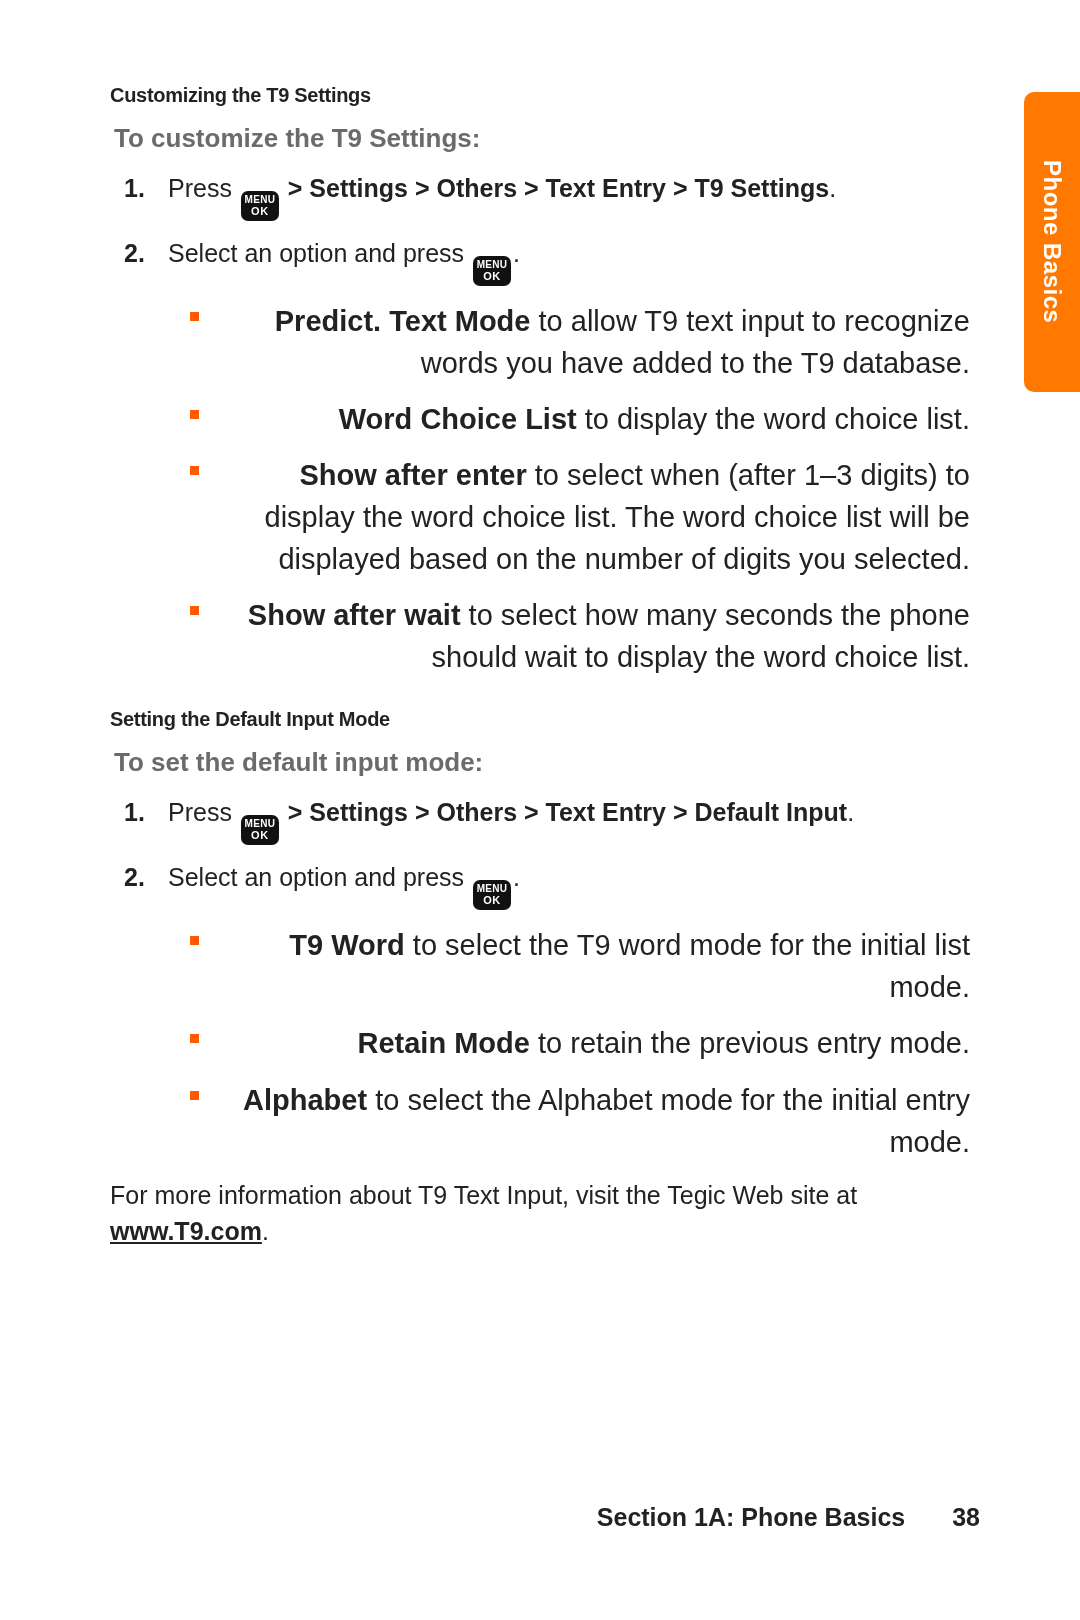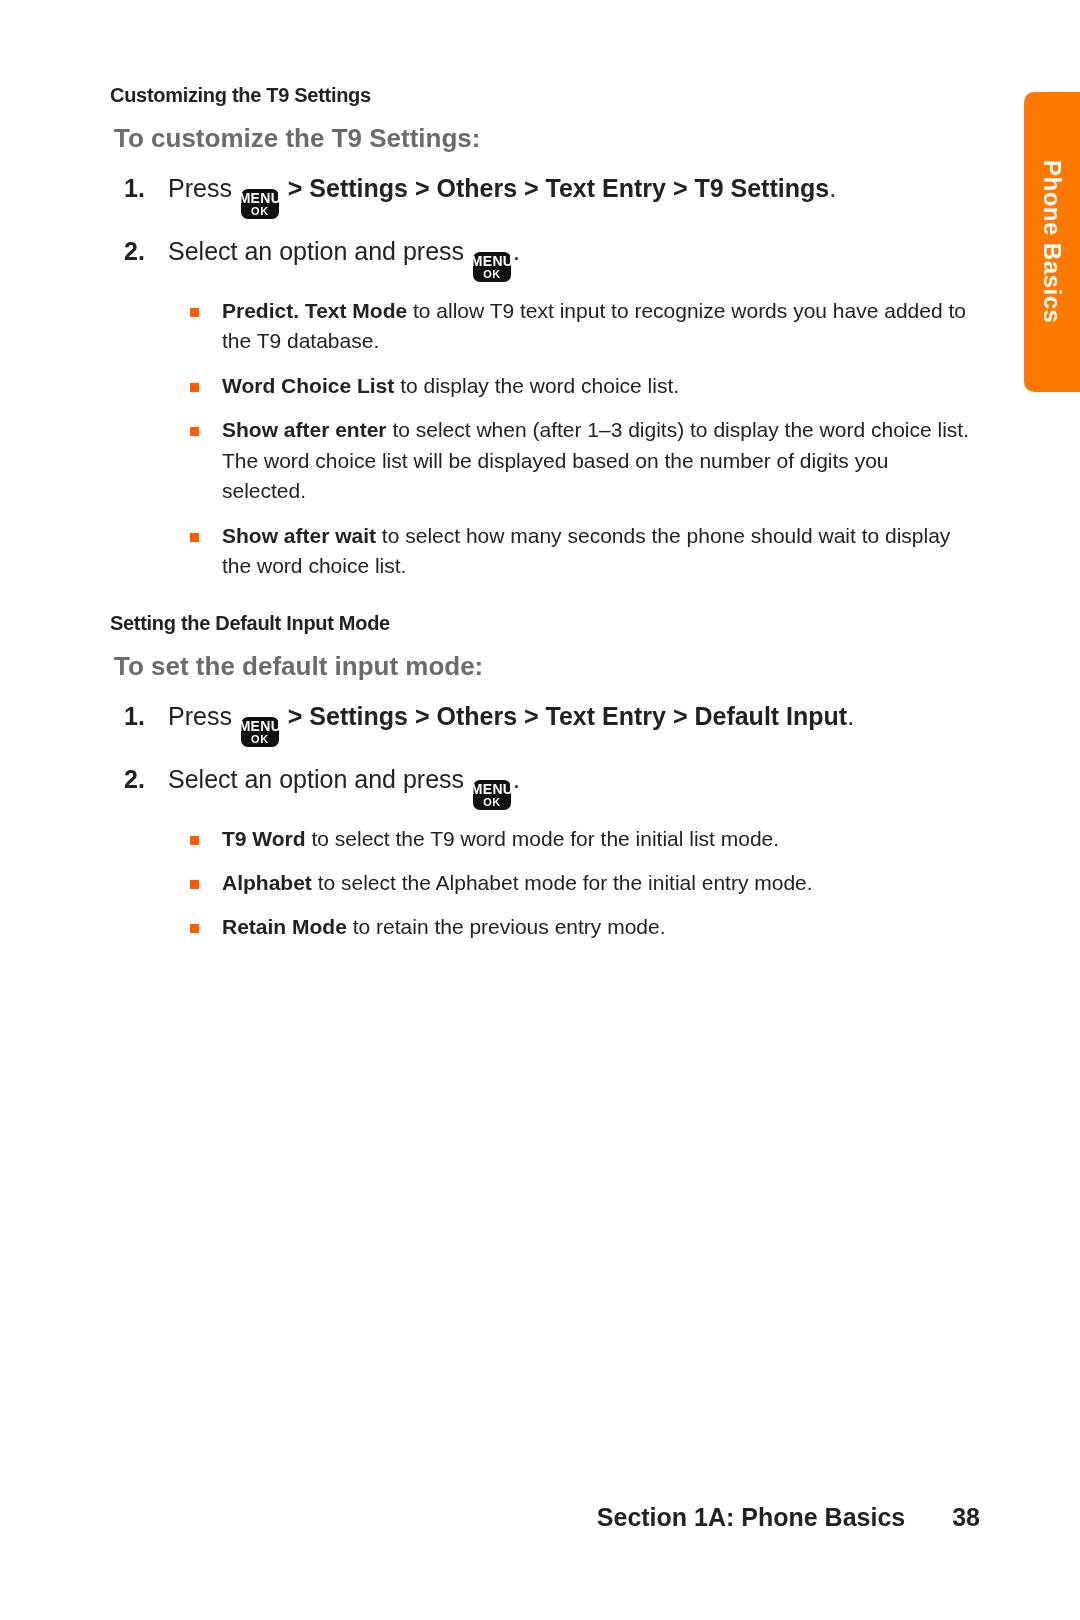"MENU" .menu-key .row1 { font-size: 14px -> 10px }
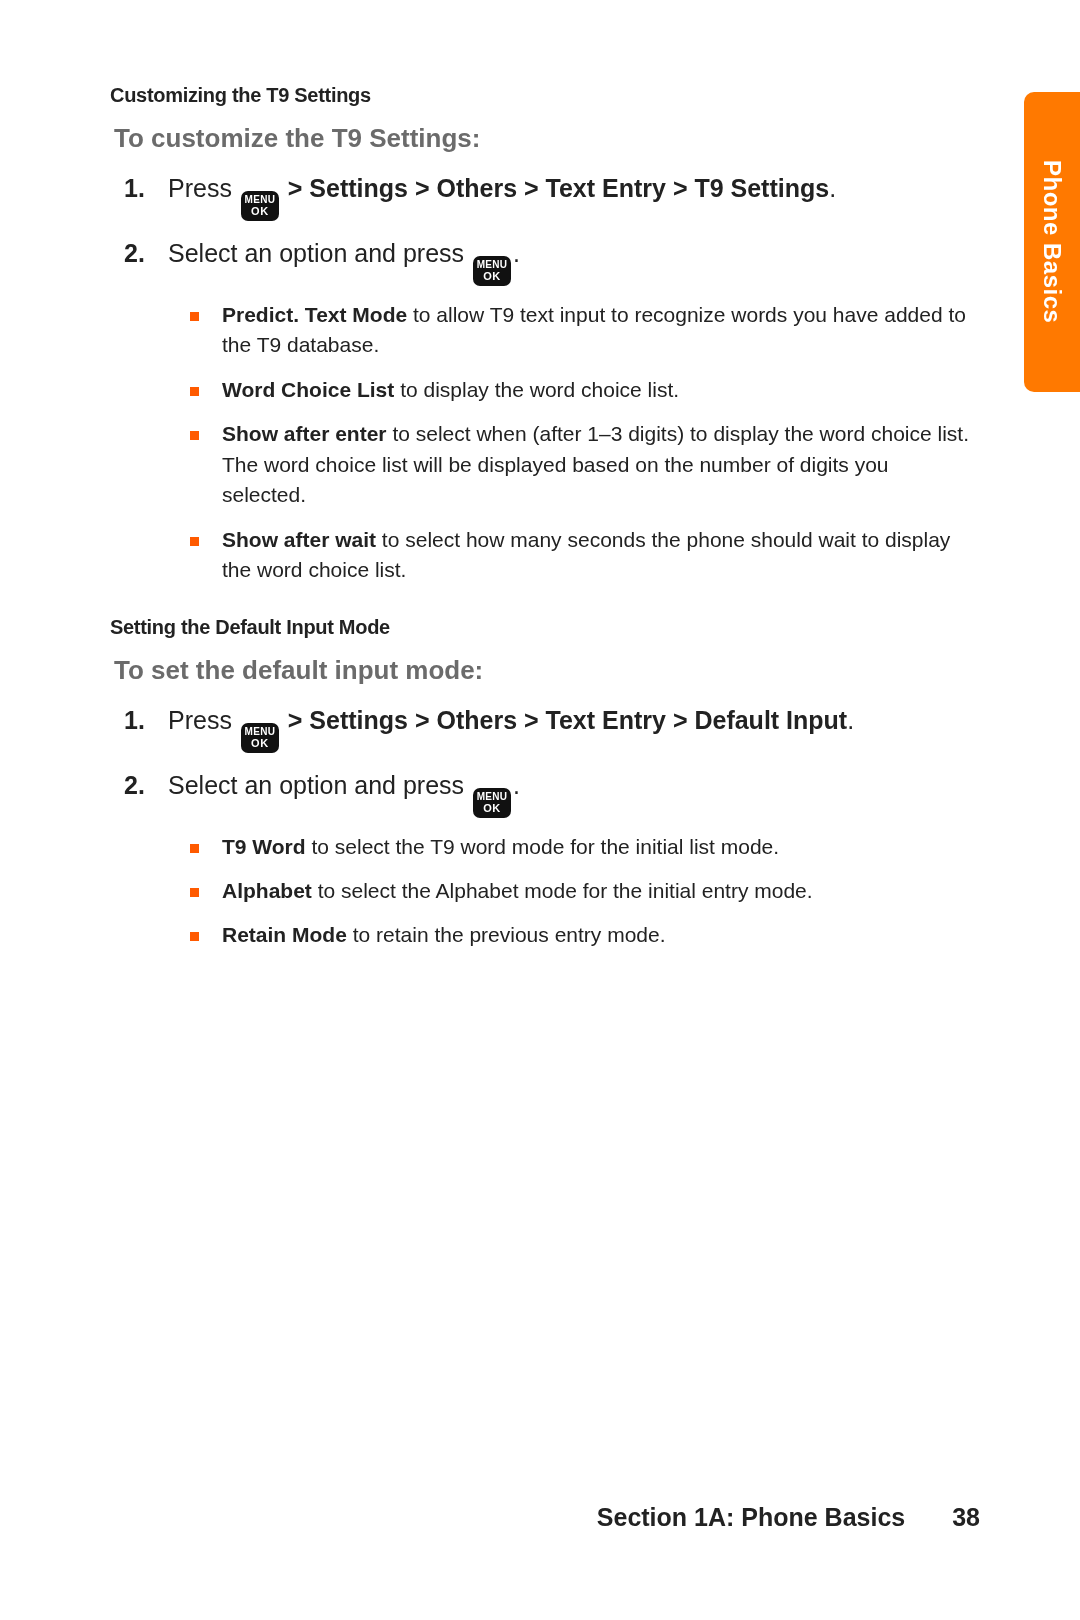"Predict. Text Mode to allow" ul.sq > li { font-size: 21px -> 29px; text-align: none -> right }
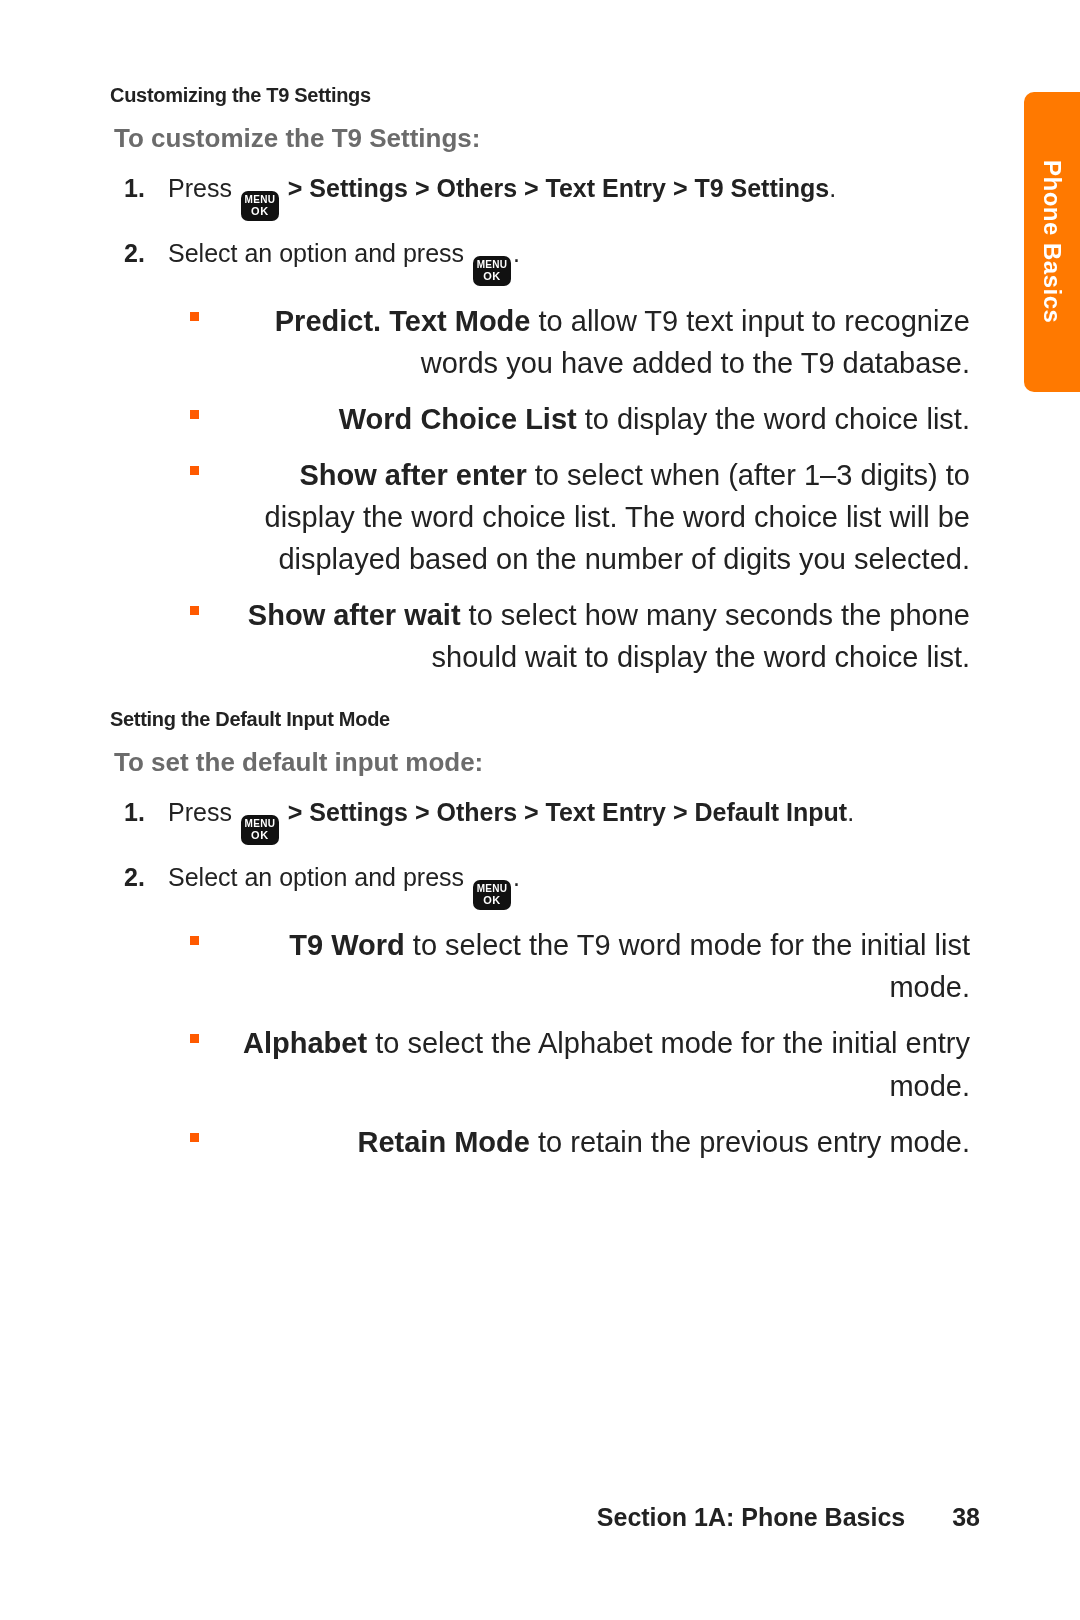"Alphabet to select the Alphabet" li { order: before "Retain Mode to retain the" -> after "Retain Mode to retain the" }
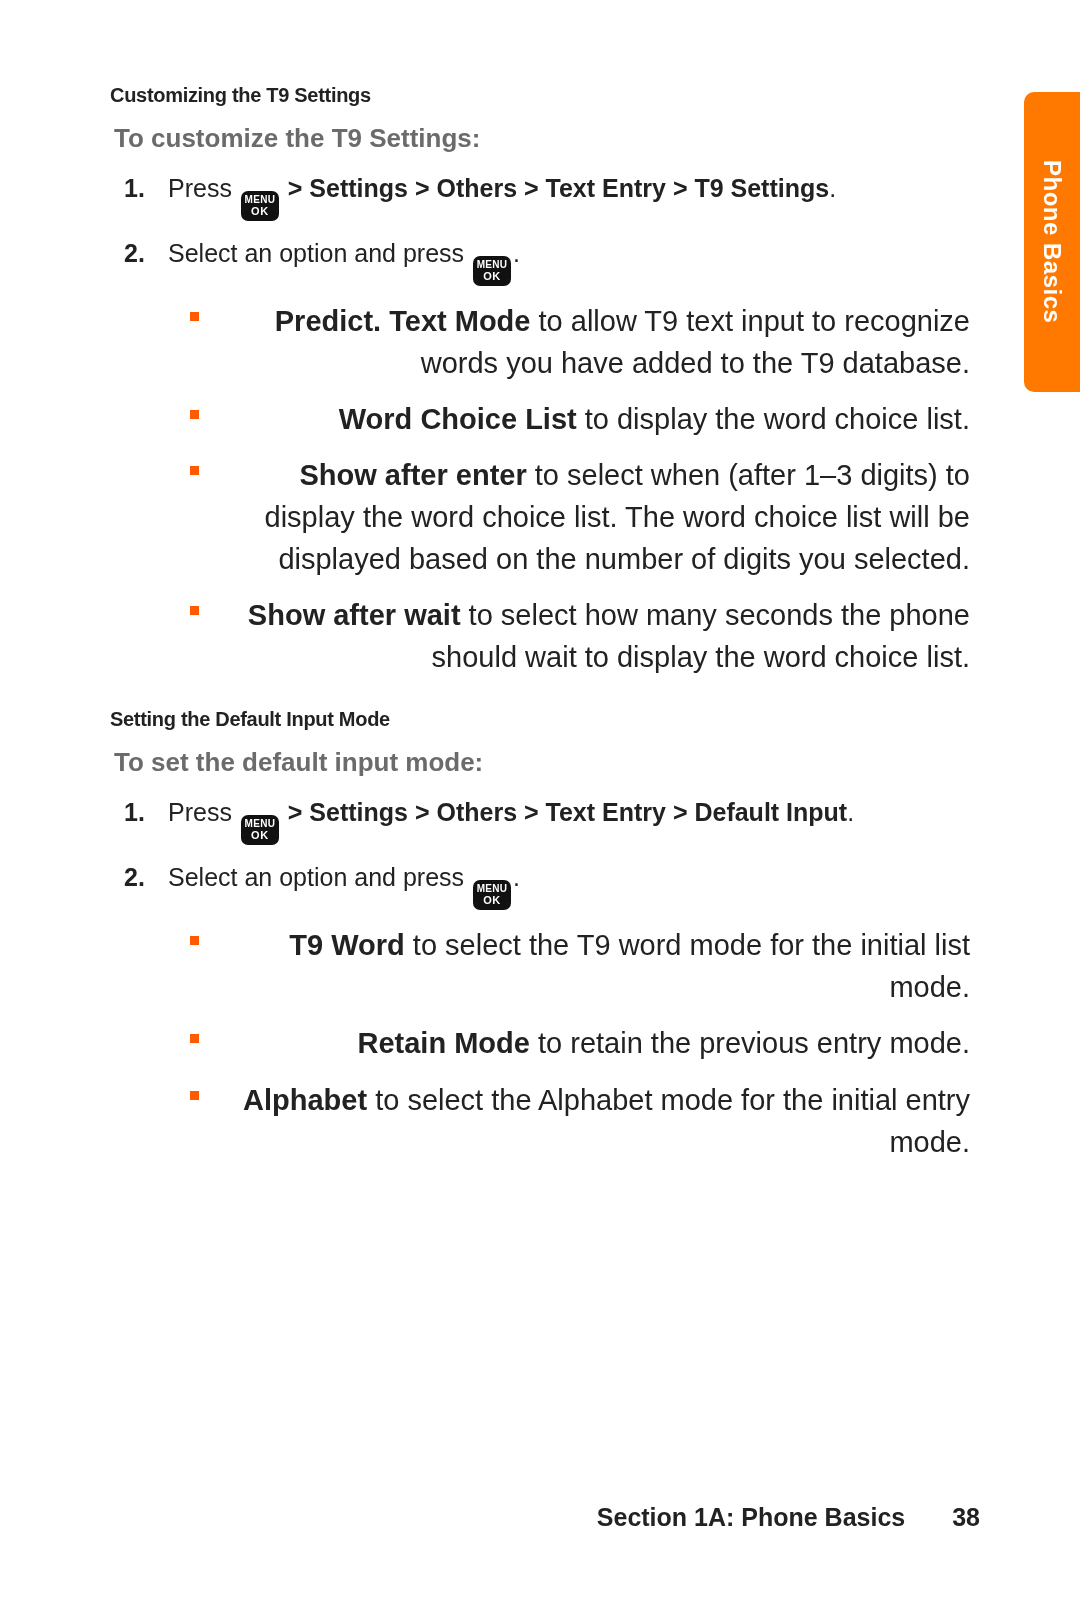"For more information about T9" p.body-para { html: none -> <p> <span>For more information about T9 Text Input, visit the Tegic Web site at </span><a>www.T9.com</a><span>.</span> </p> }
